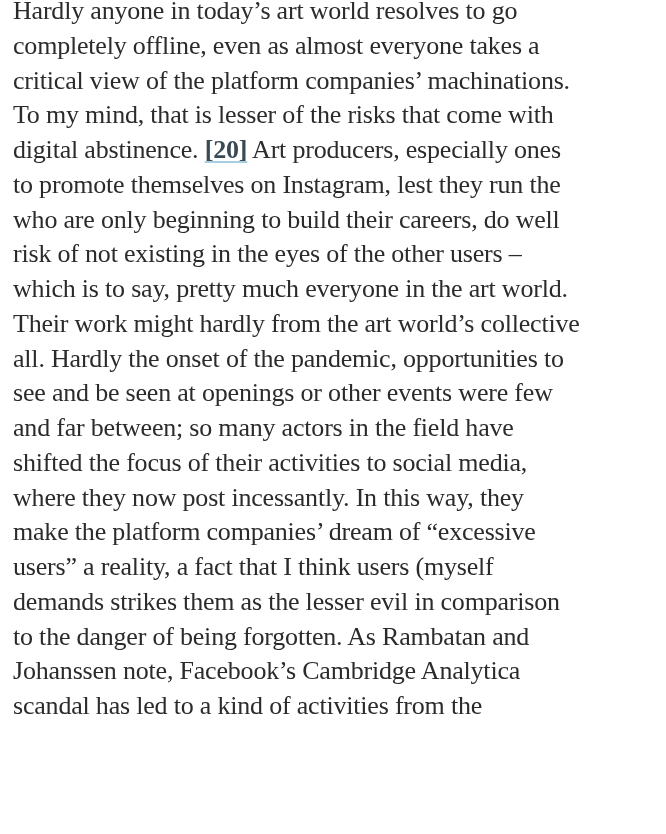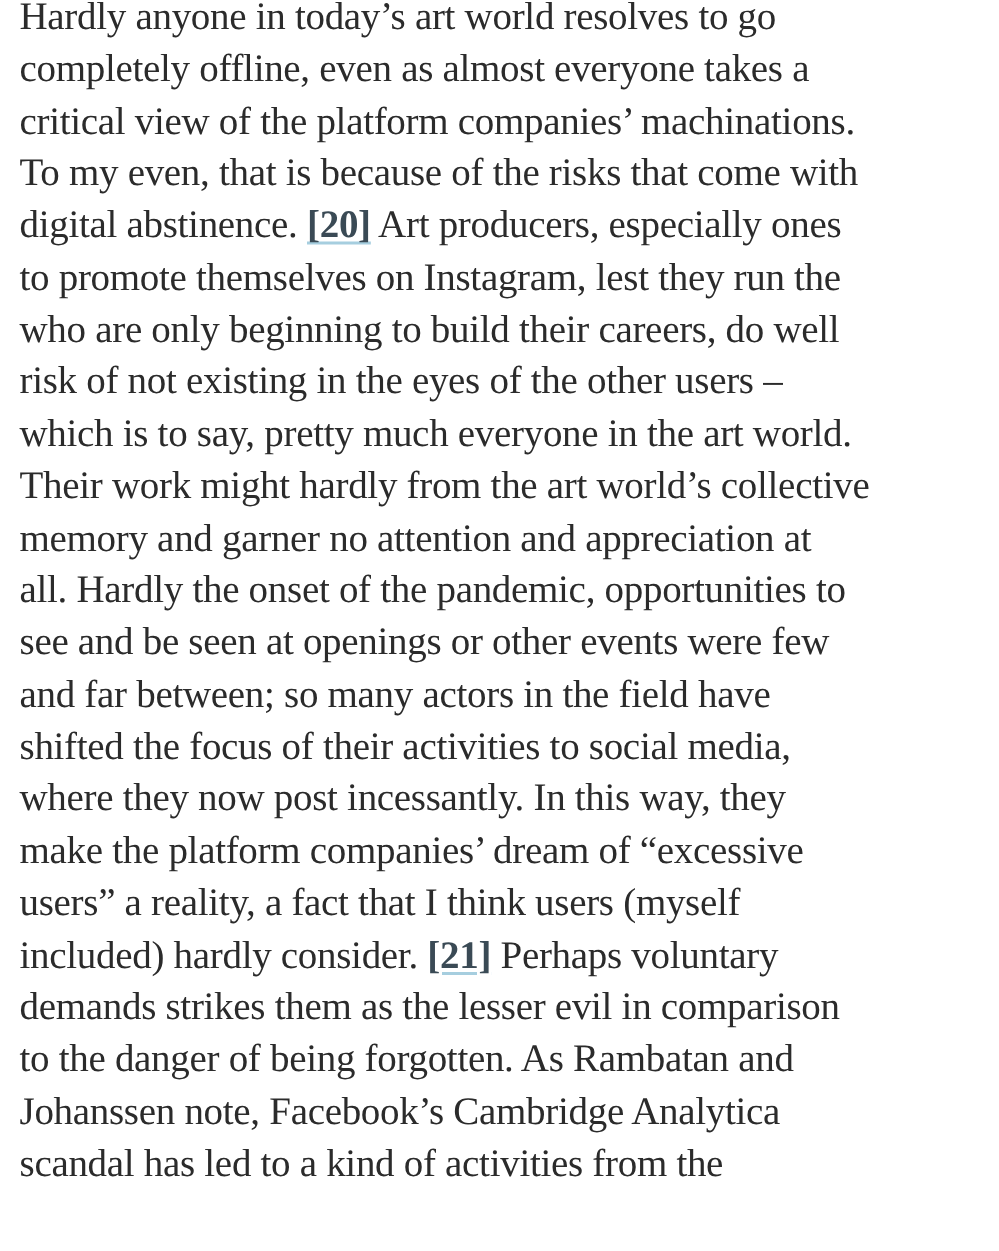"To my even, that is" span { text: even, that is because -> mind, that is lesser }
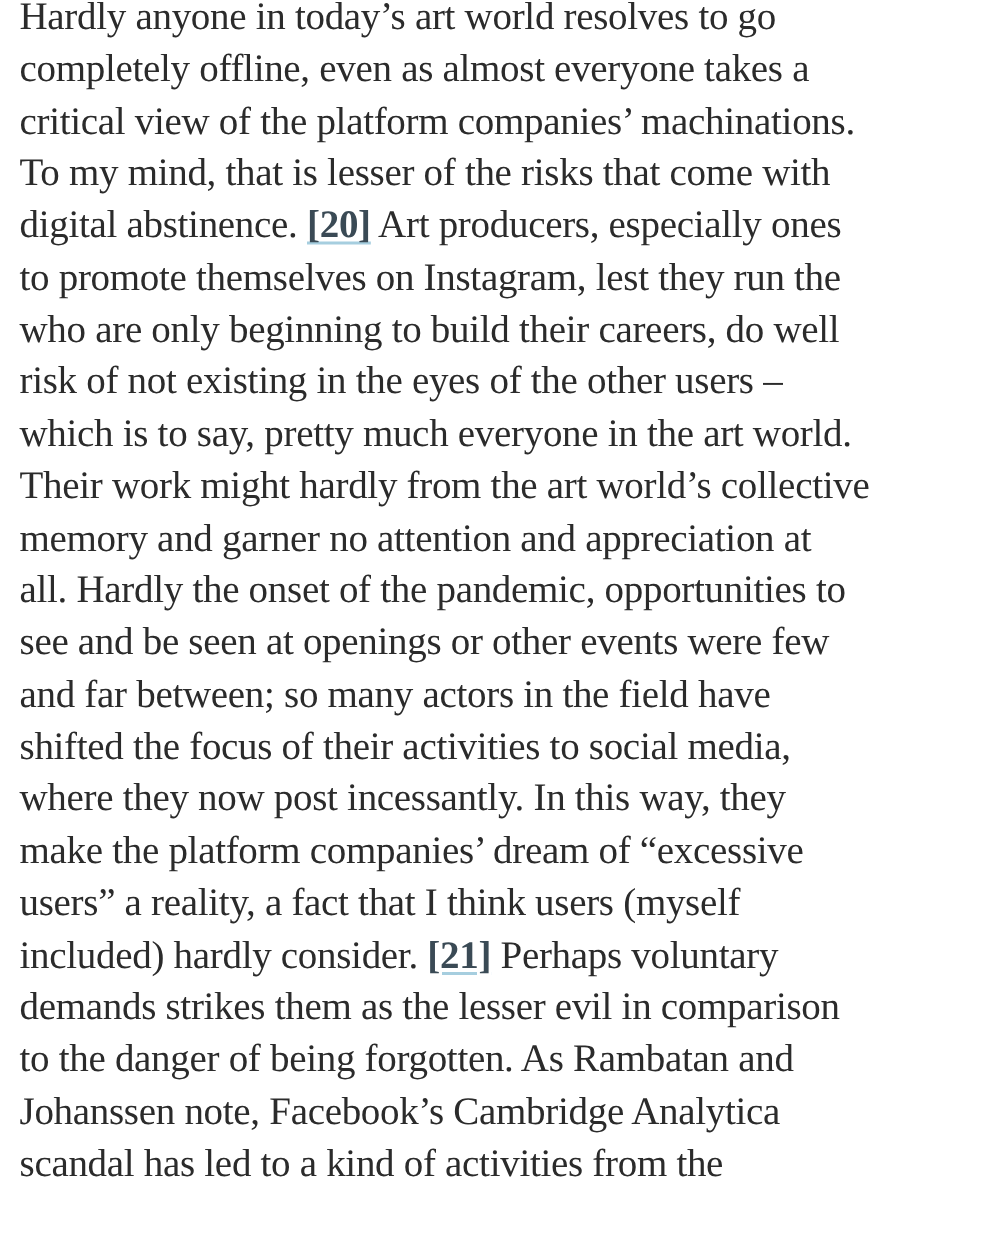"memory and garner no attention" div.line { html: <div><span>memory and garner no attention and appreciation at</span></div> -> none }
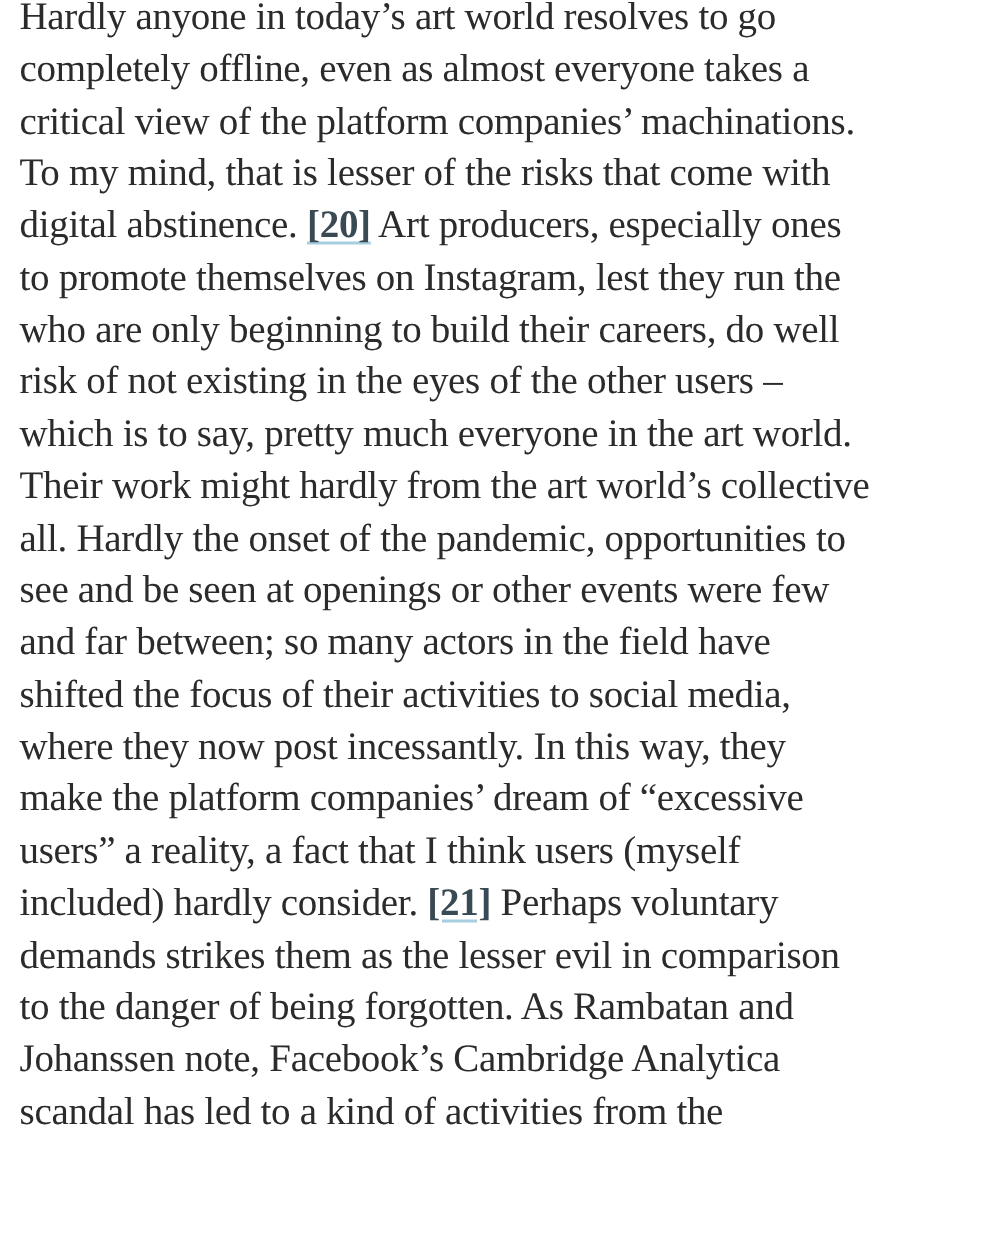"included) hardly consider. [21] Perhaps" div.line { html: <div><span>included) hardly consider. </span><a>[21]</a><span> Perhaps voluntary</span></div> -> none }
